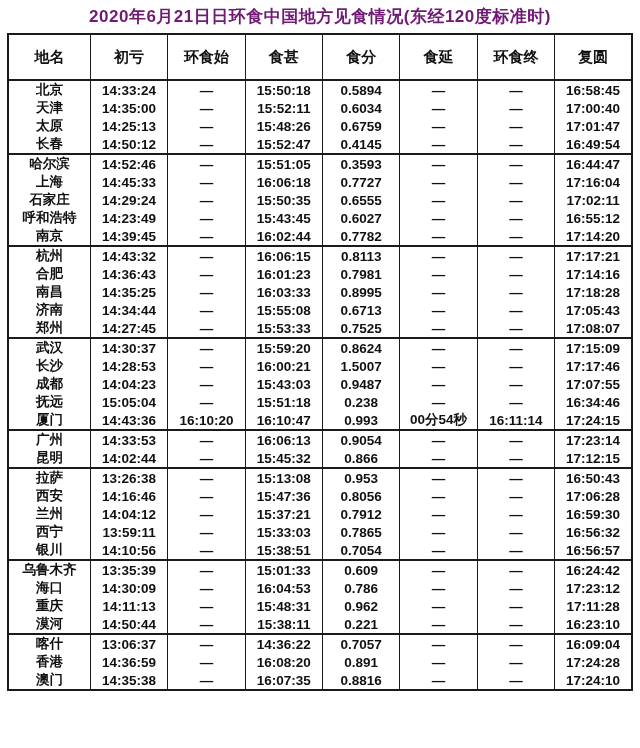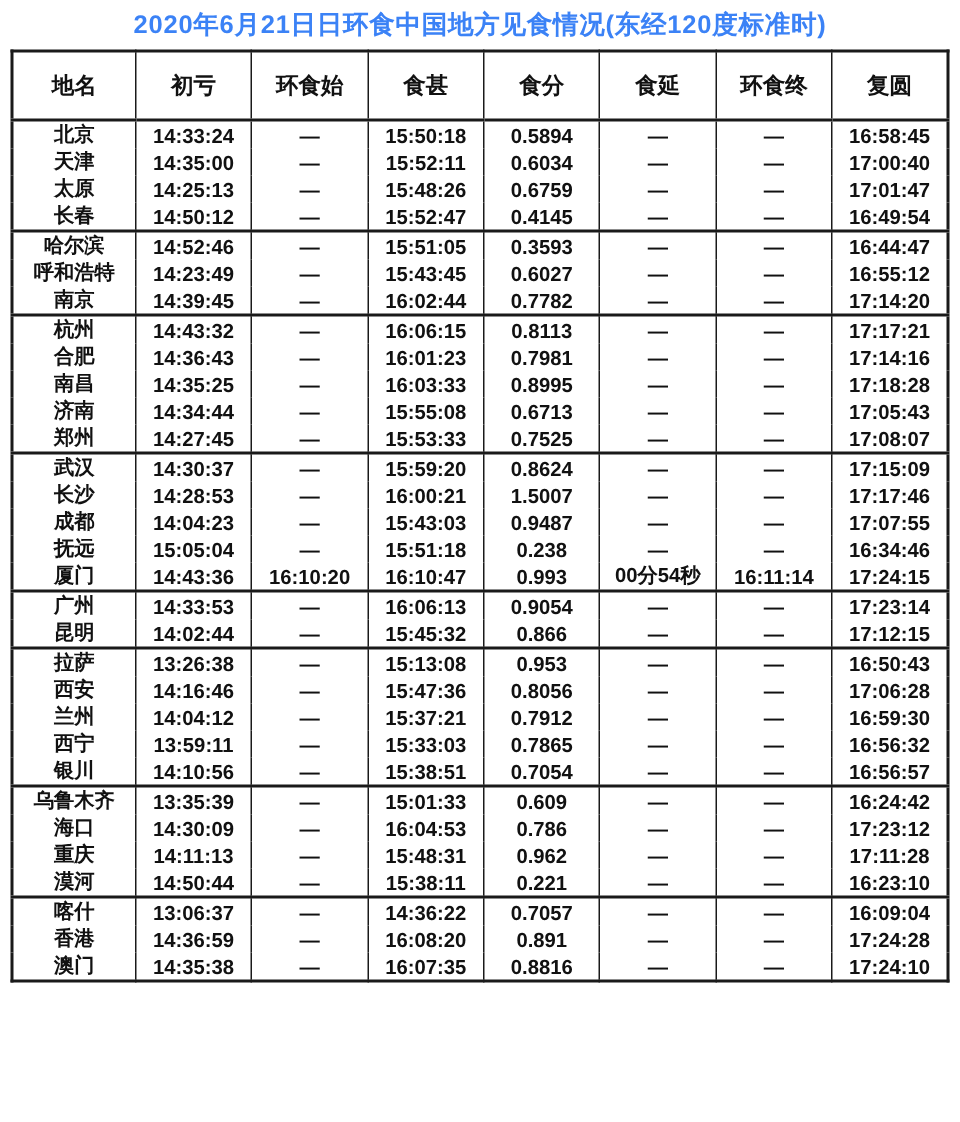"2020年6月21日日环食中国地方见食情况(东经120度标准时)" .title { color: #3b82f6 -> #701a75 }
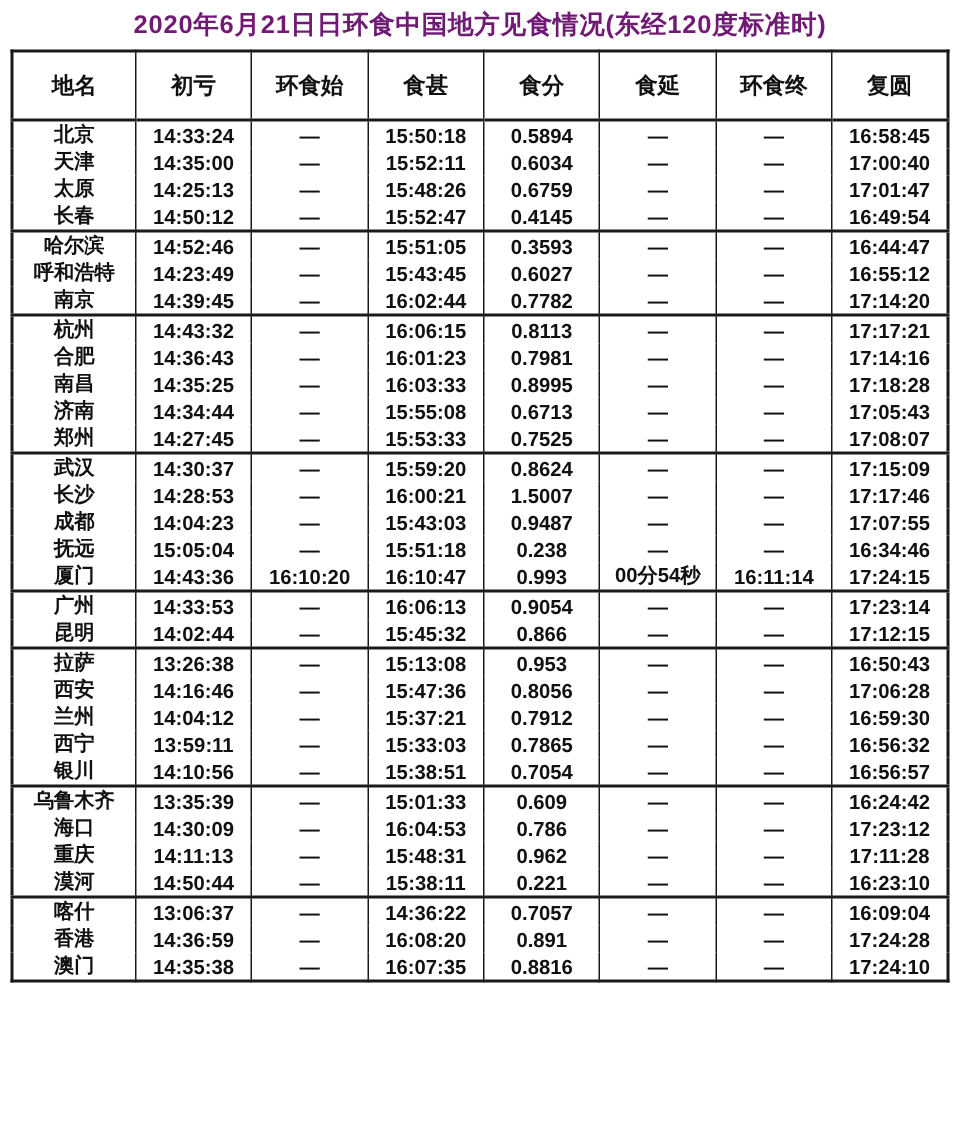"上海" tr { html: none -> <tr> <td>上海</td> <td>14:45:33</td> <td>—</td> <td>16:06:18</td> <td>0.7727</td> <td>—</td> <td>—</td> <td>17:16:04</td> </tr> }
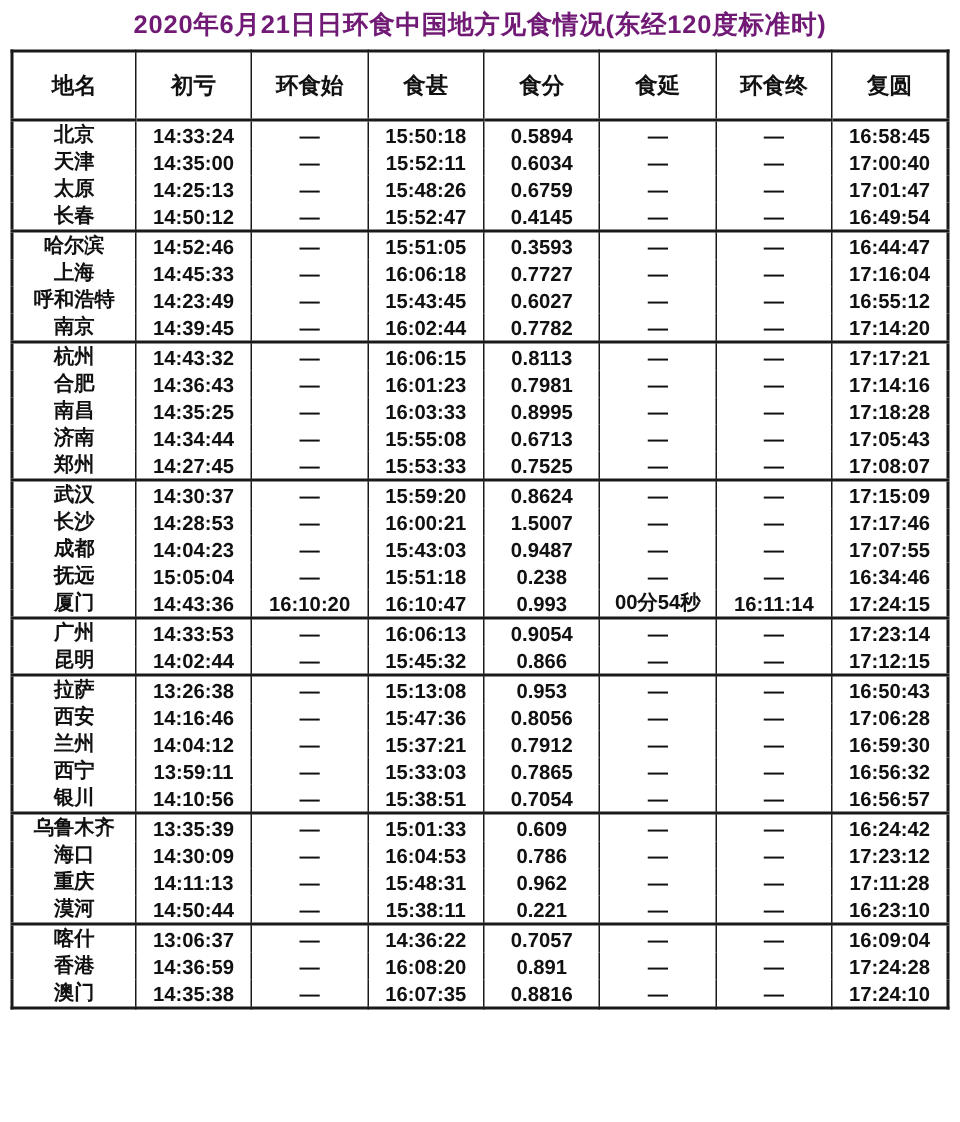"石家庄" tr { html: none -> <tr> <td>石家庄</td> <td>14:29:24</td> <td>—</td> <td>15:50:35</td> <td>0.6555</td> <td>—</td> <td>—</td> <td>17:02:11</td> </tr> }
